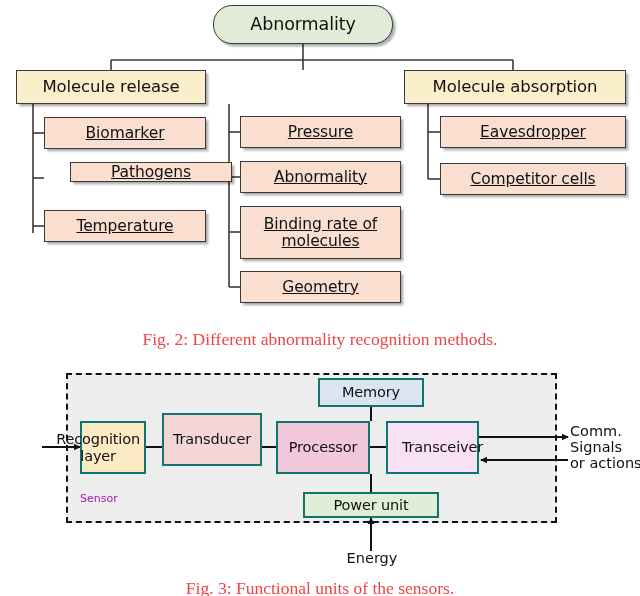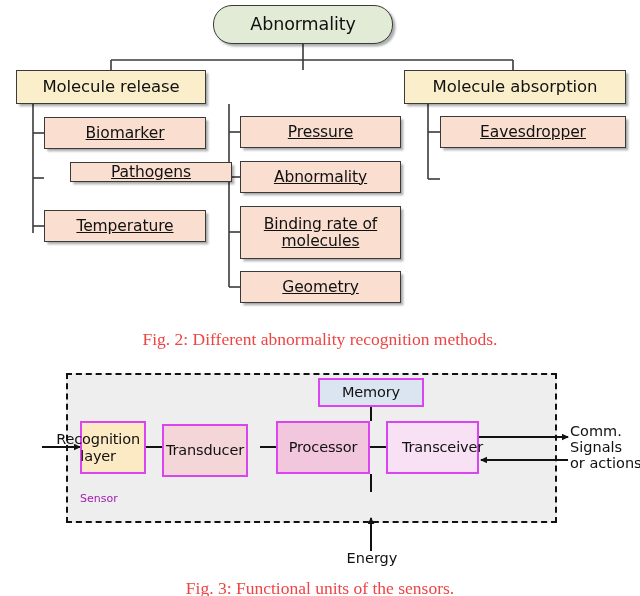"Competitor cells" div.node { html: none -> <div> <span>Competitor cells</span> </div> }
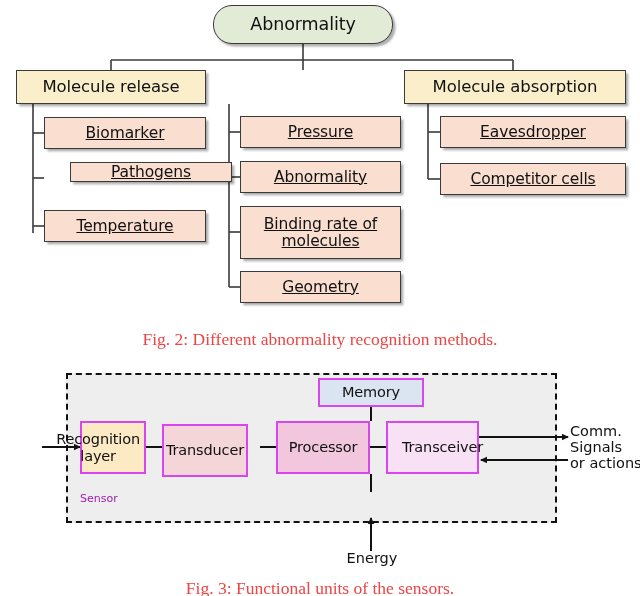"Memory" .fnode { border: 2px solid #d946ef -> 2px solid #0f766e }
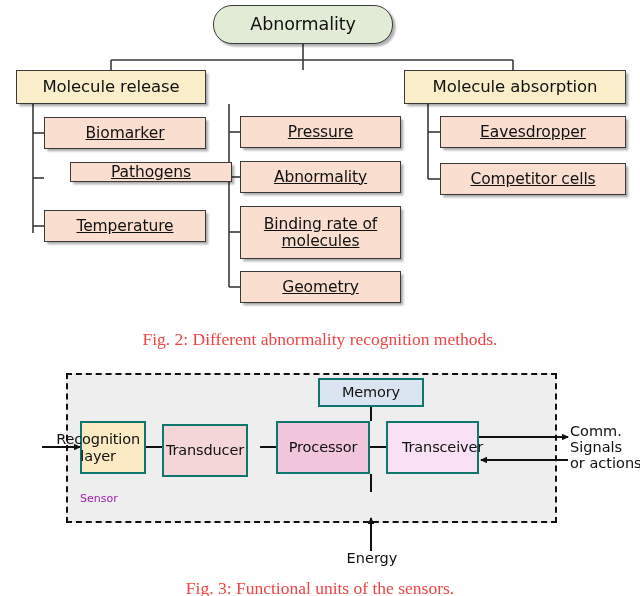"Transducer" div.fnode { top: 106px -> 95px; width: 86px -> 100px }
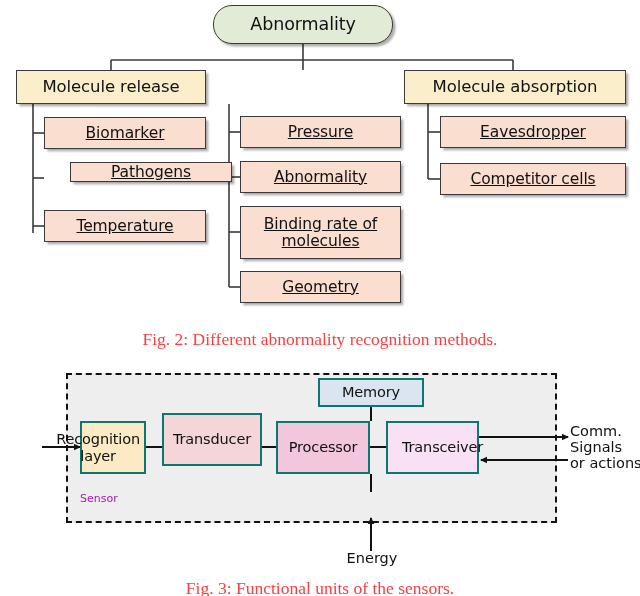"Power unit" div.fnode { html: none -> <div> <span>Power unit</span> </div> }
